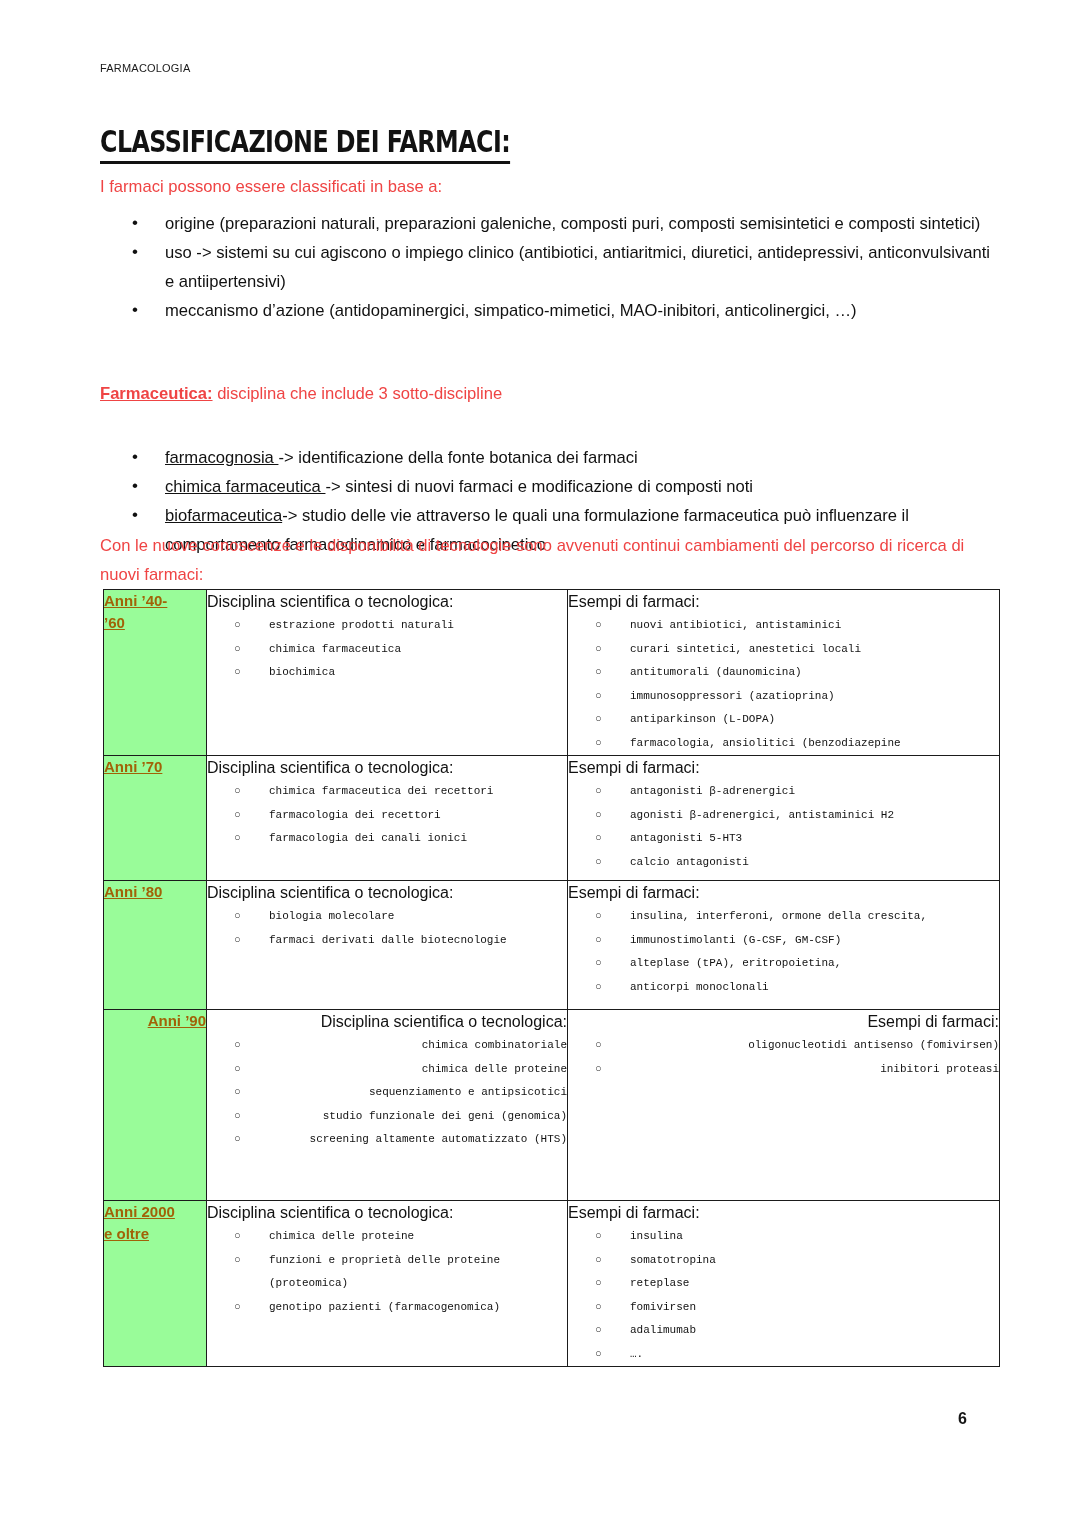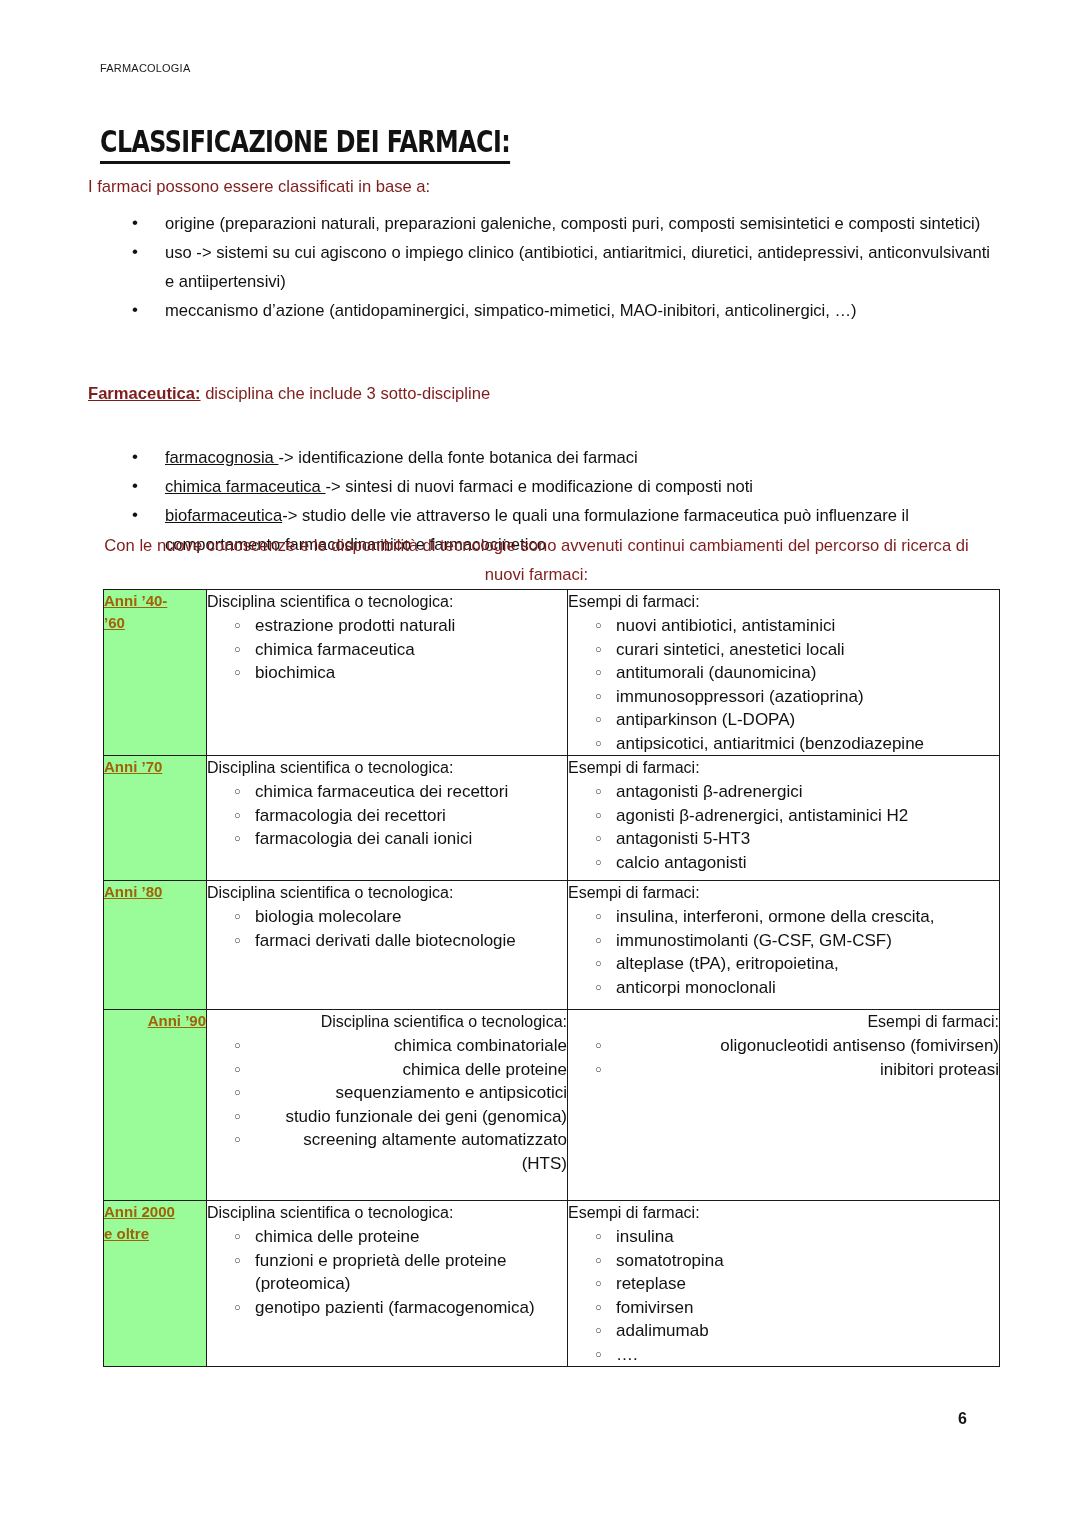"I farmaci possono essere classificati" .para { color: #7f1d1d -> #ef4444; left: 88px -> 100px; text-align: center -> none }
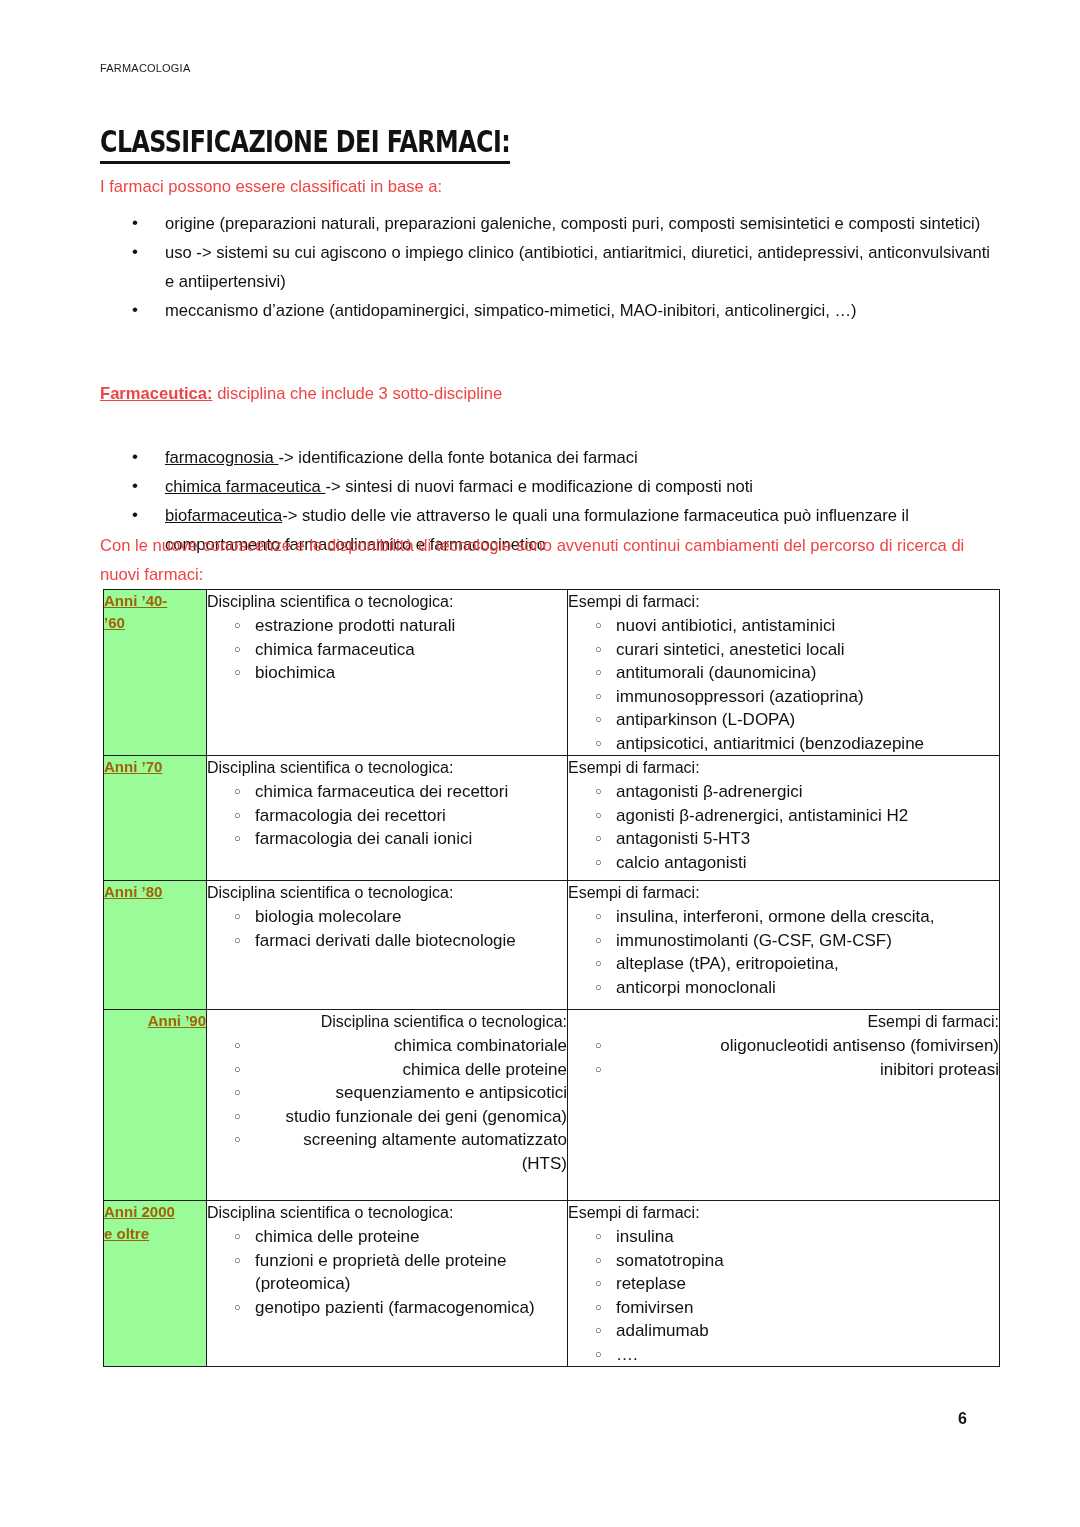"estrazione prodotti naturali" ul.sub li { font-family: none -> Liberation Mono, monospace; font-size: 17px -> 11px; padding-left: 48px -> 62px }
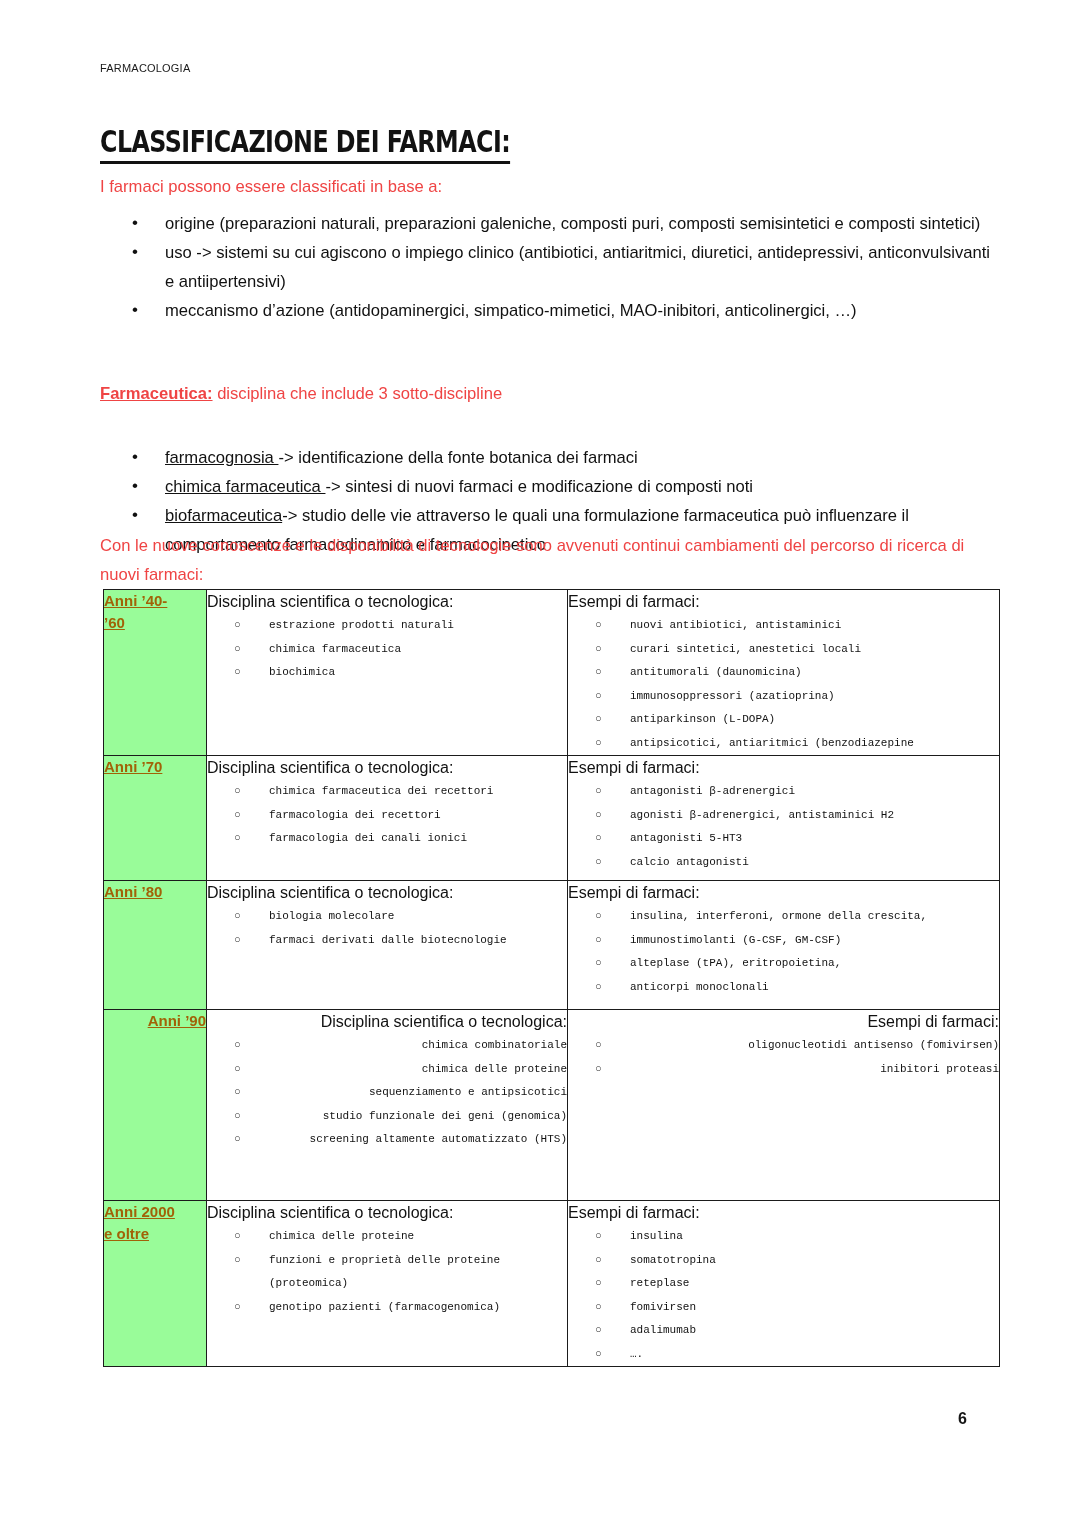"antipsicotici, antiaritmici" li { text: antipsicotici, antiaritmici -> farmacologia, ansiolitici }
